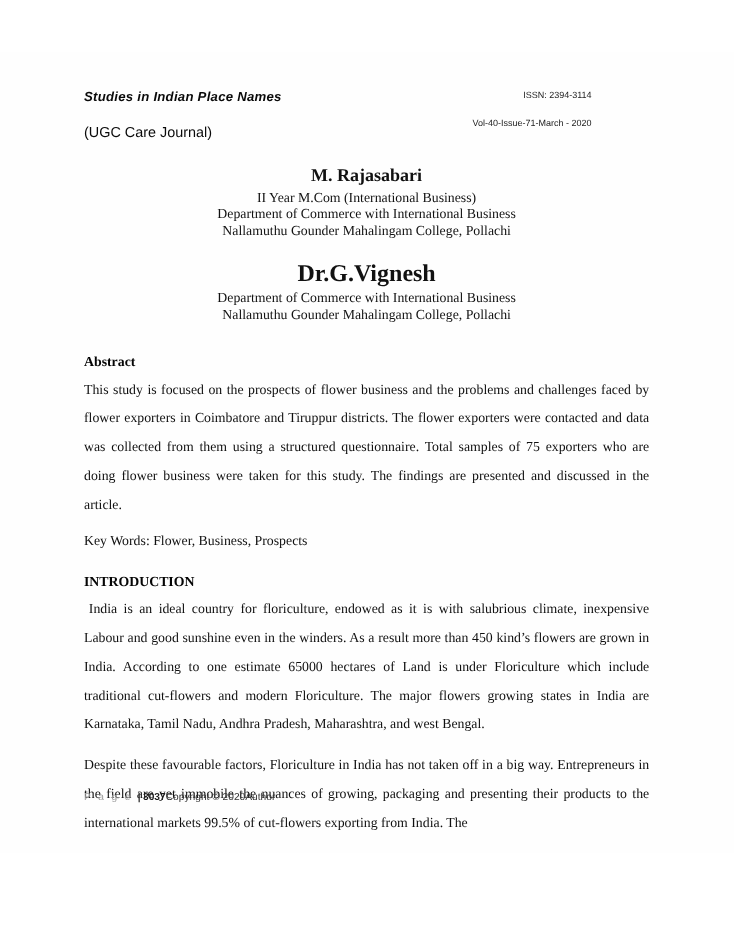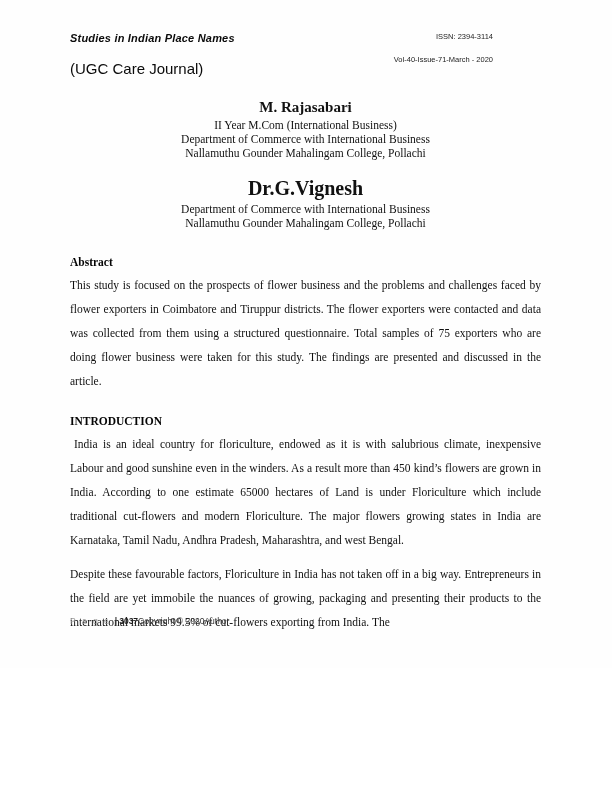"Studies in Indian Place Names" .page { margin-top: none -> 43px }
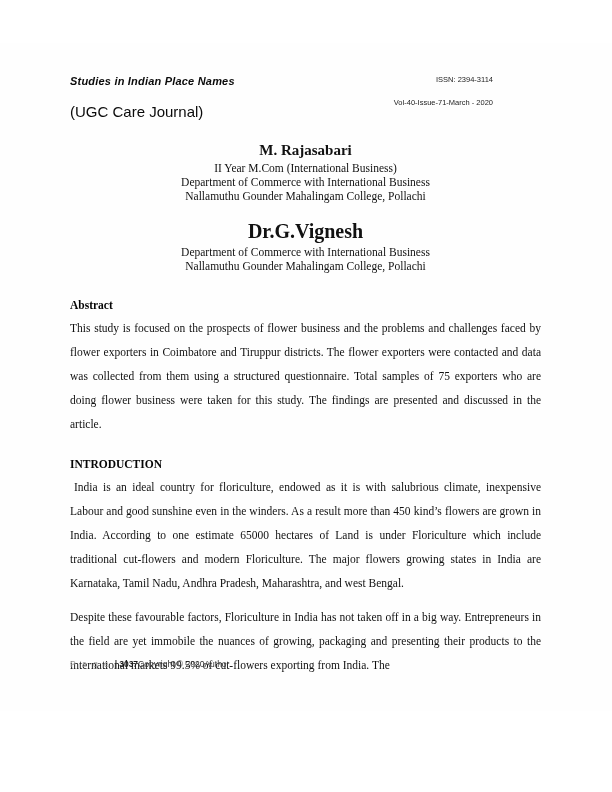"(UGC Care Journal)" .journal-subtitle { font-size: 15px -> 12px }
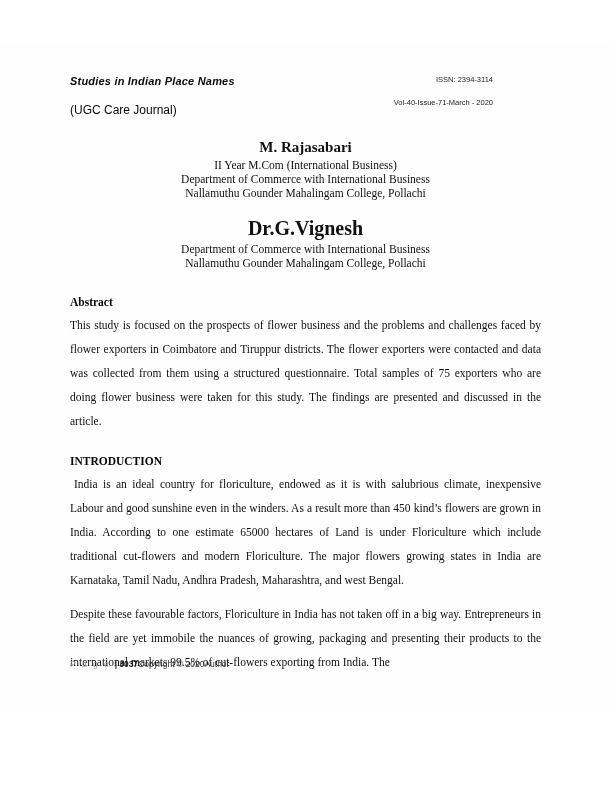"Key Words: Flower, Business, Prospects" div.keywords-line { html: none -> <div>Key Words: Flower, Business, Prospects</div> }
